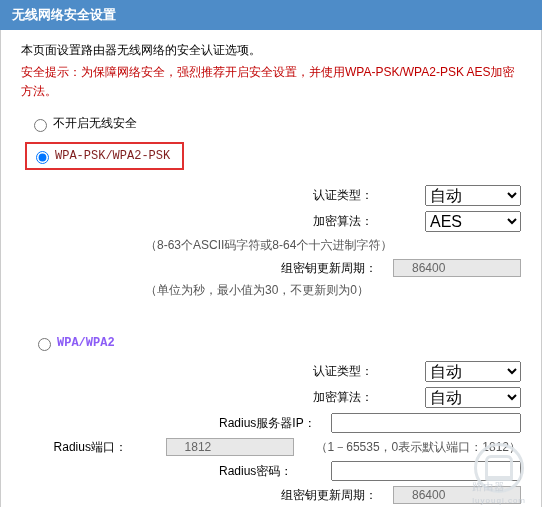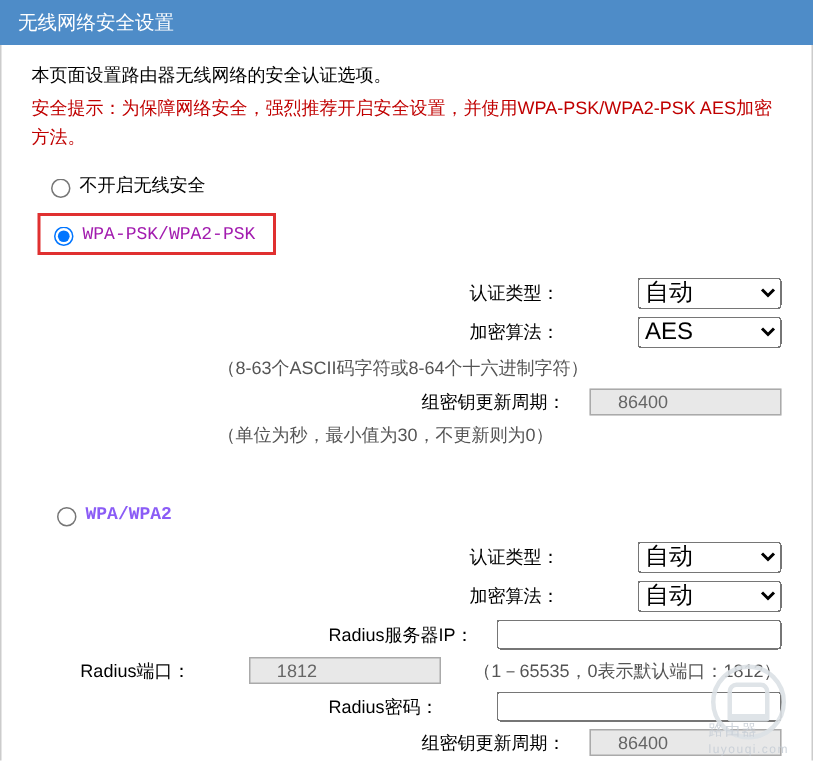"无线网络安全设置" .header { font-weight: normal -> bold }
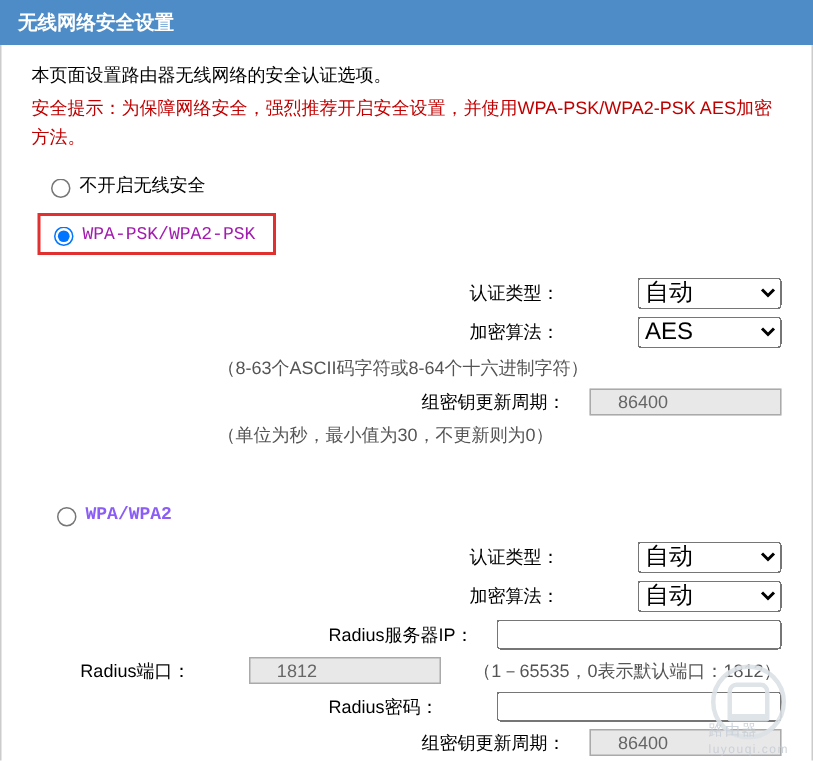"WPA-PSK/WPA2-PSK" .mono { color: #a21caf -> #7f1d1d }
